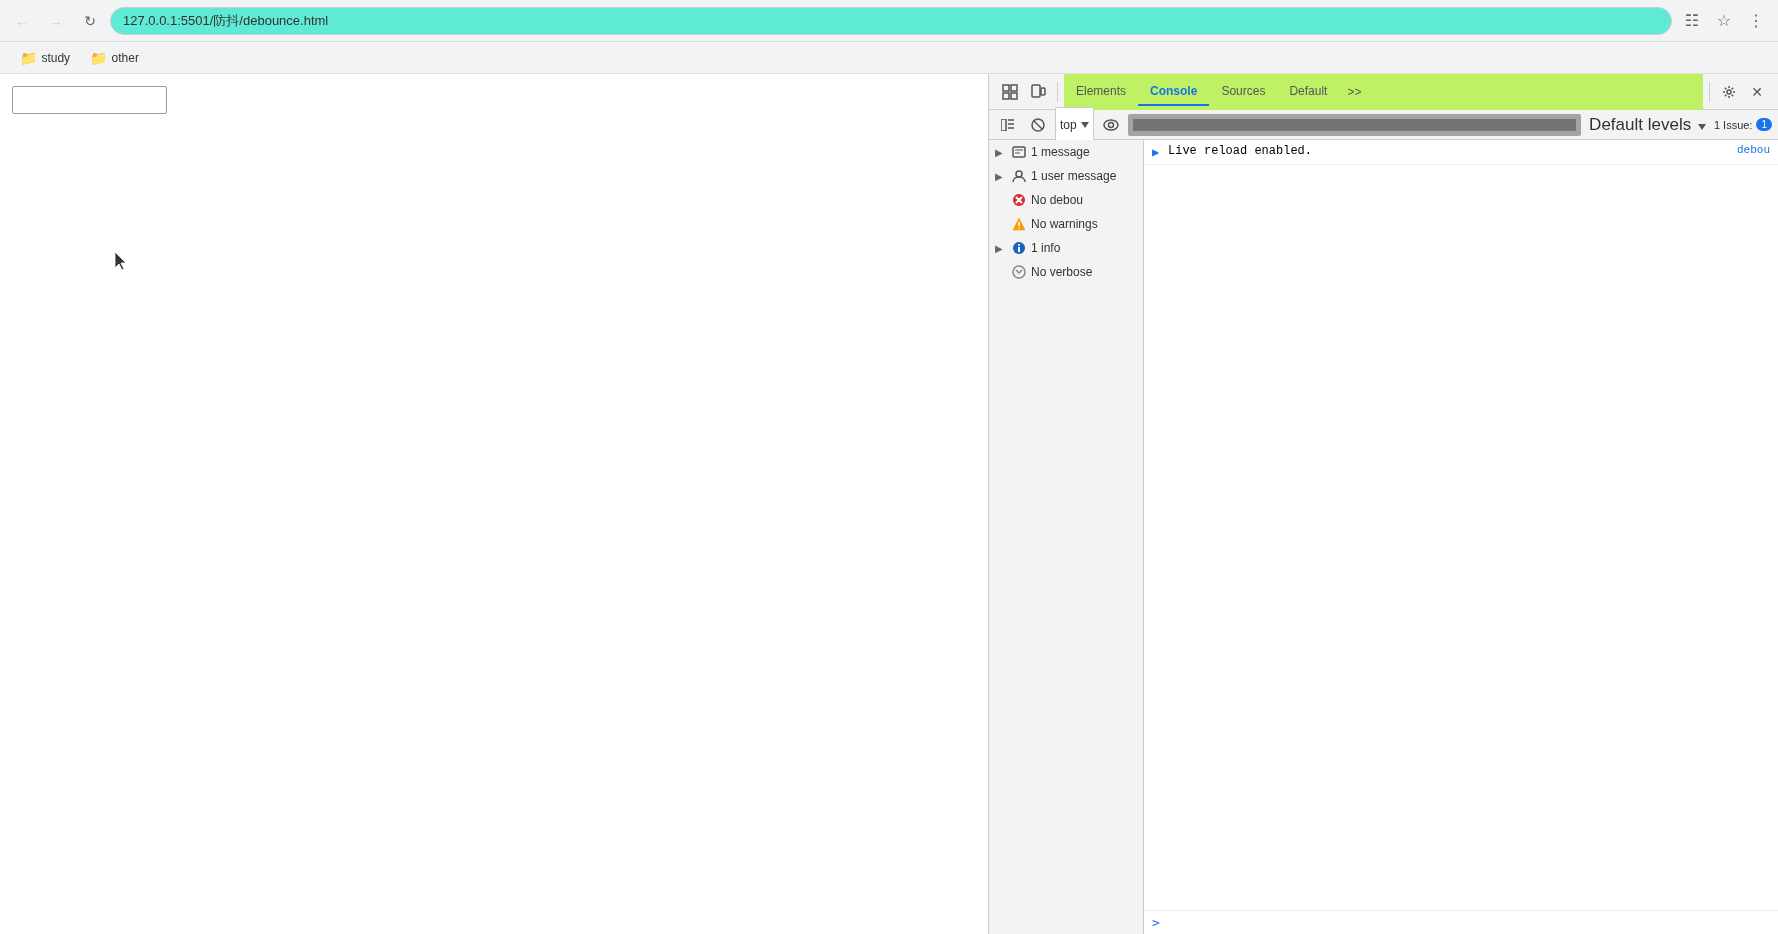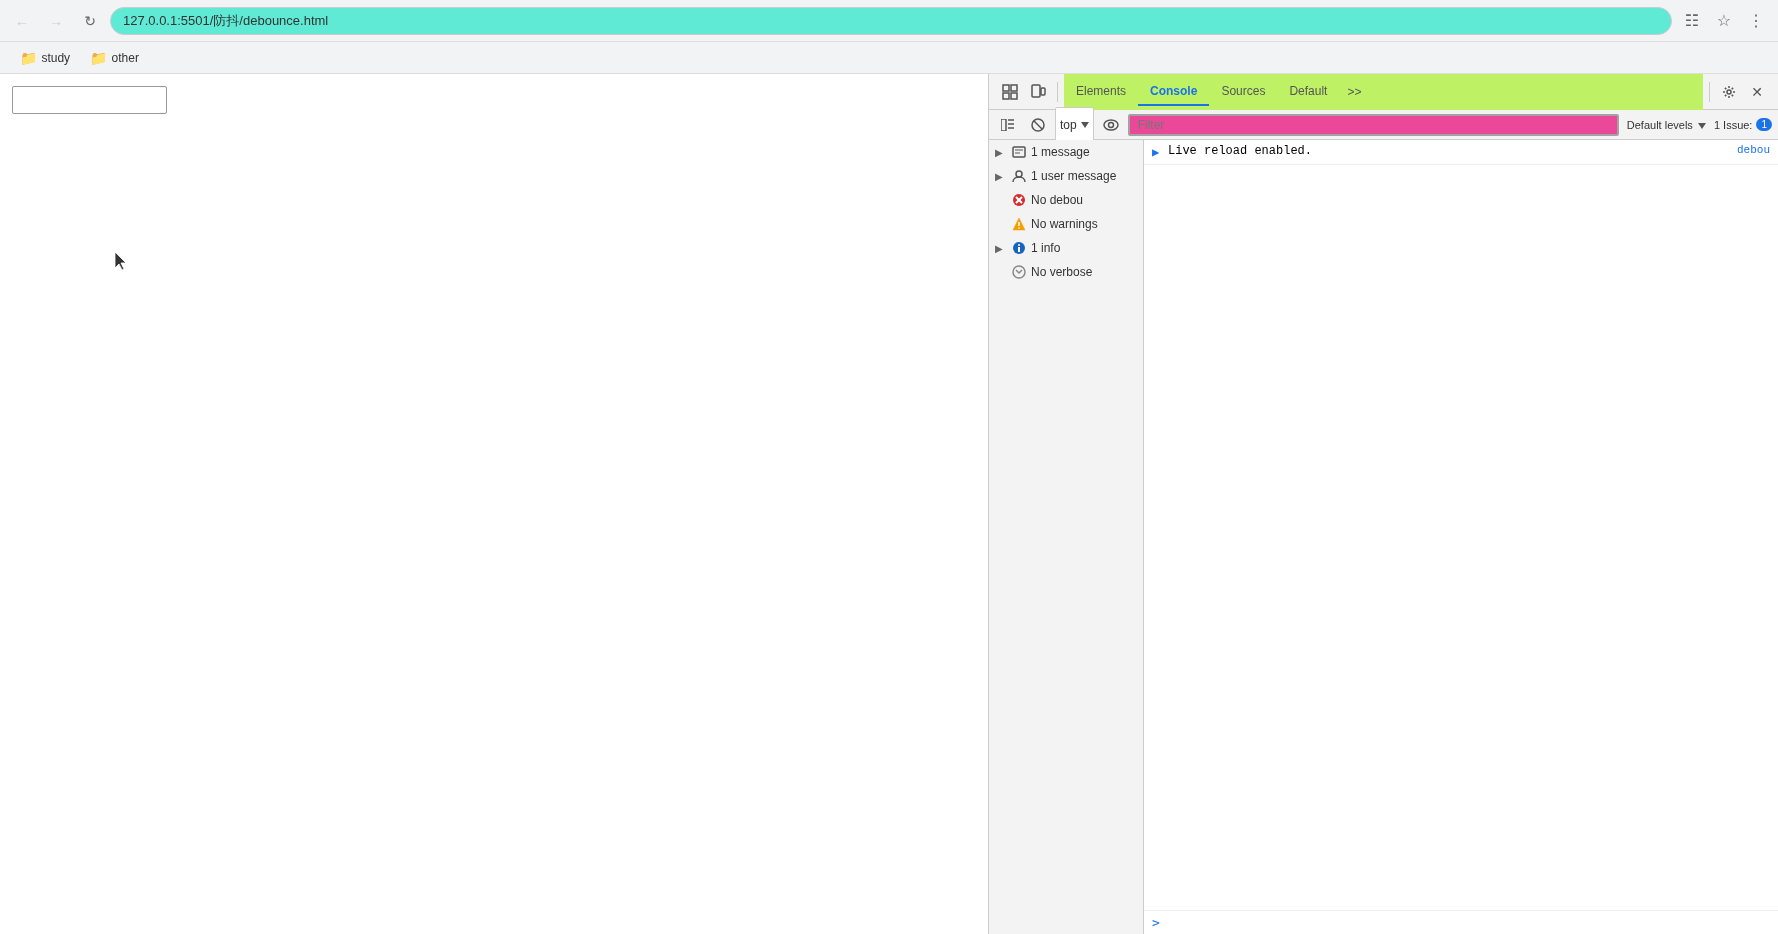"Filter" .console-filter-input { background: #ec4899 -> #737373; border: 2px solid #a3a3a3 -> 5px solid #a3a3a3 }
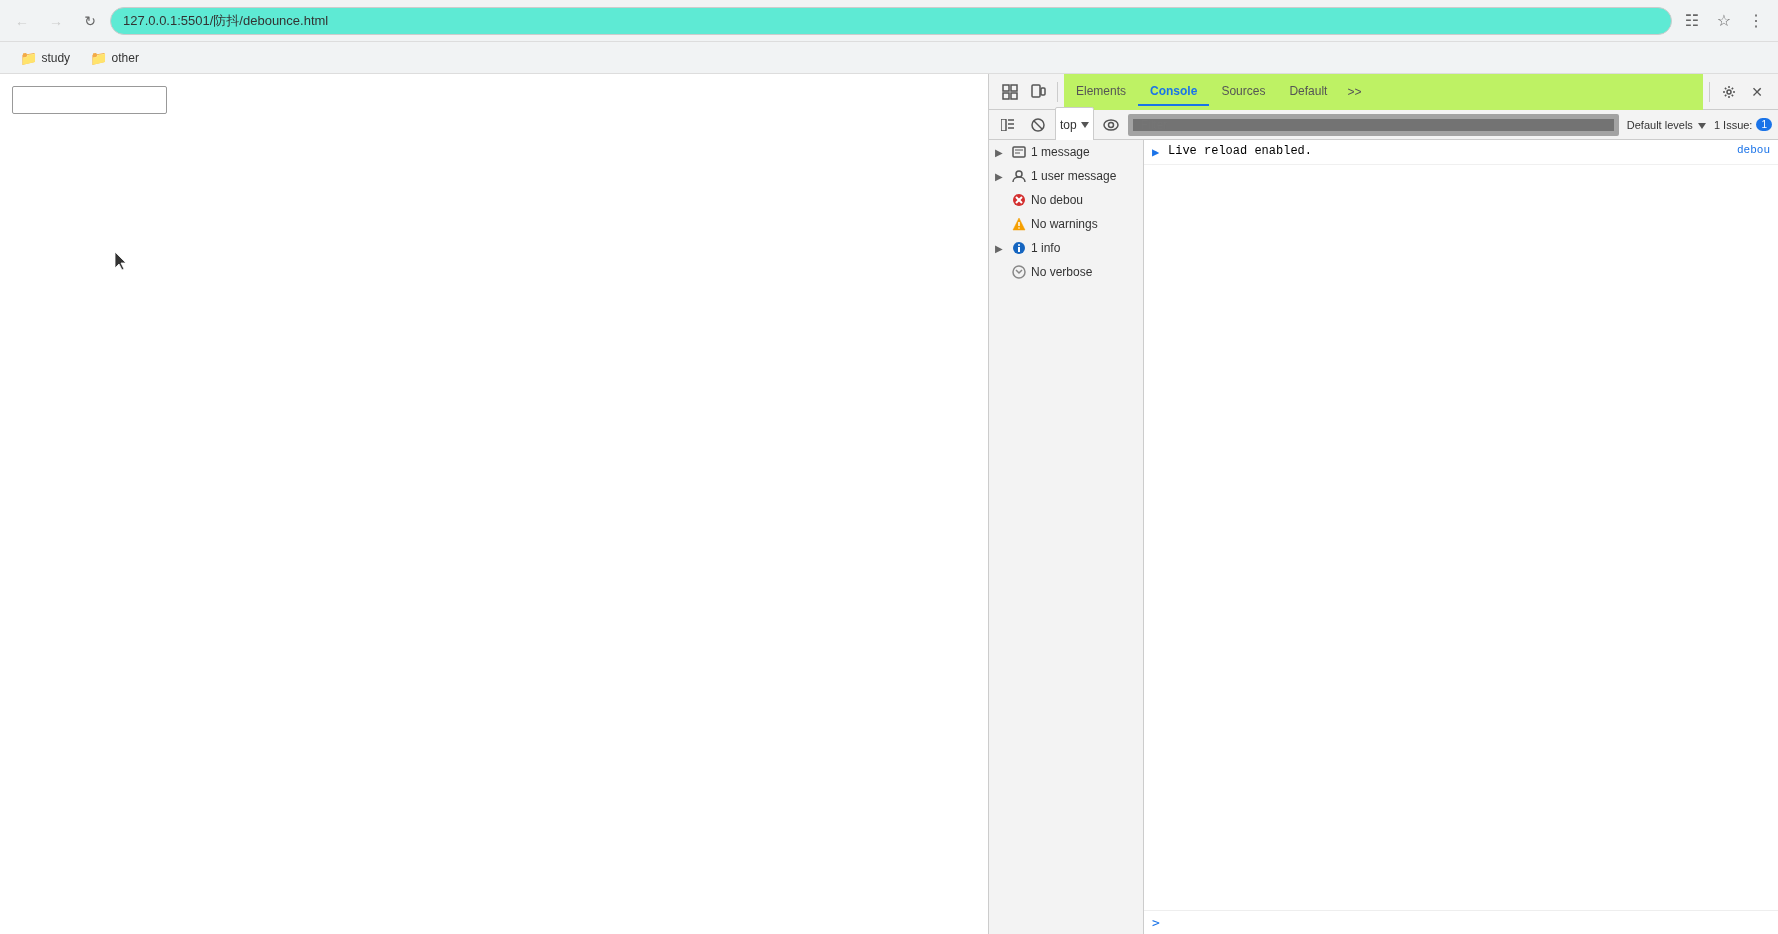"Default levels" .default-levels-btn { font-size: 11px -> 17px }
